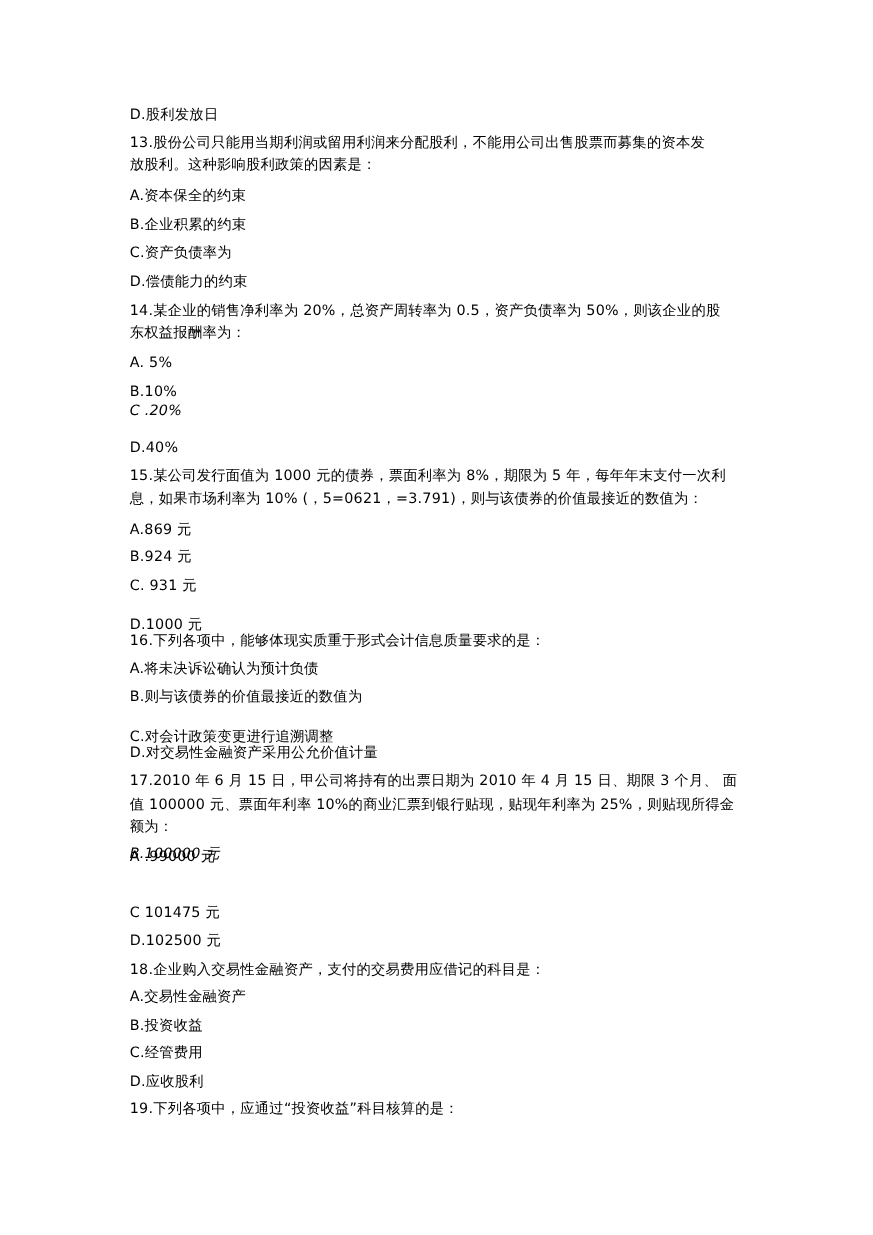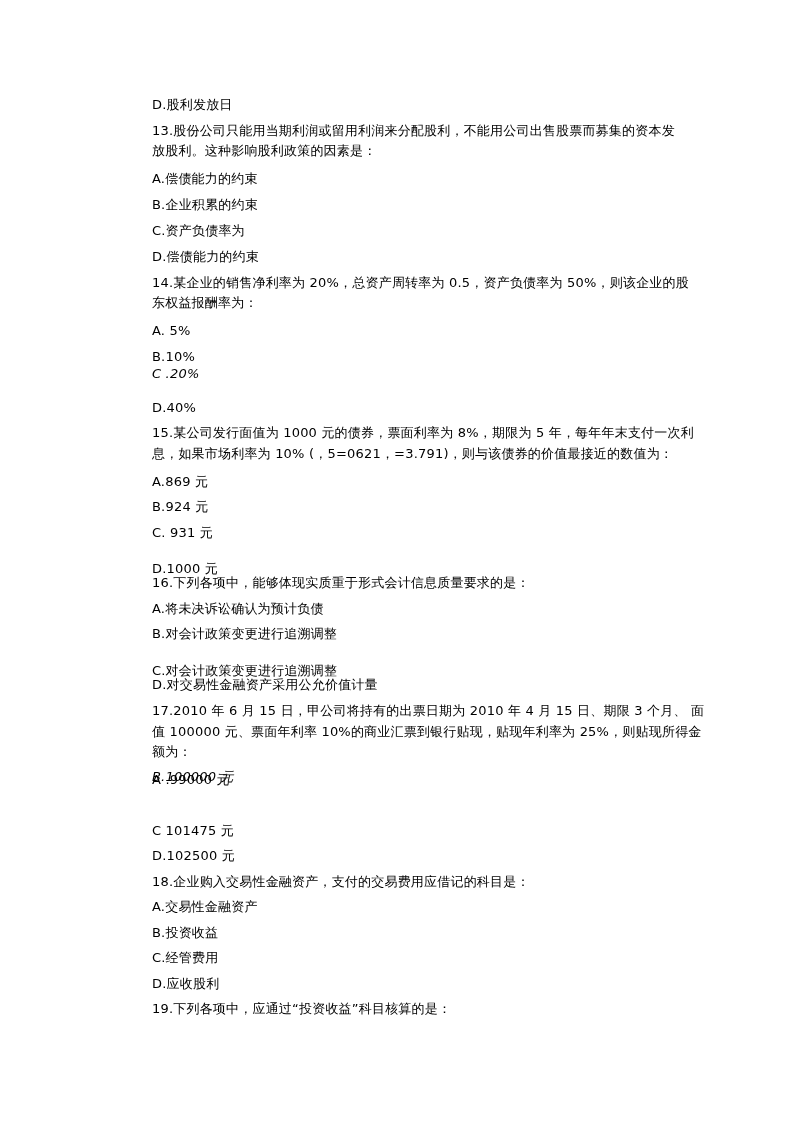"D.股利发放日" .line { margin-left: 34px -> none }
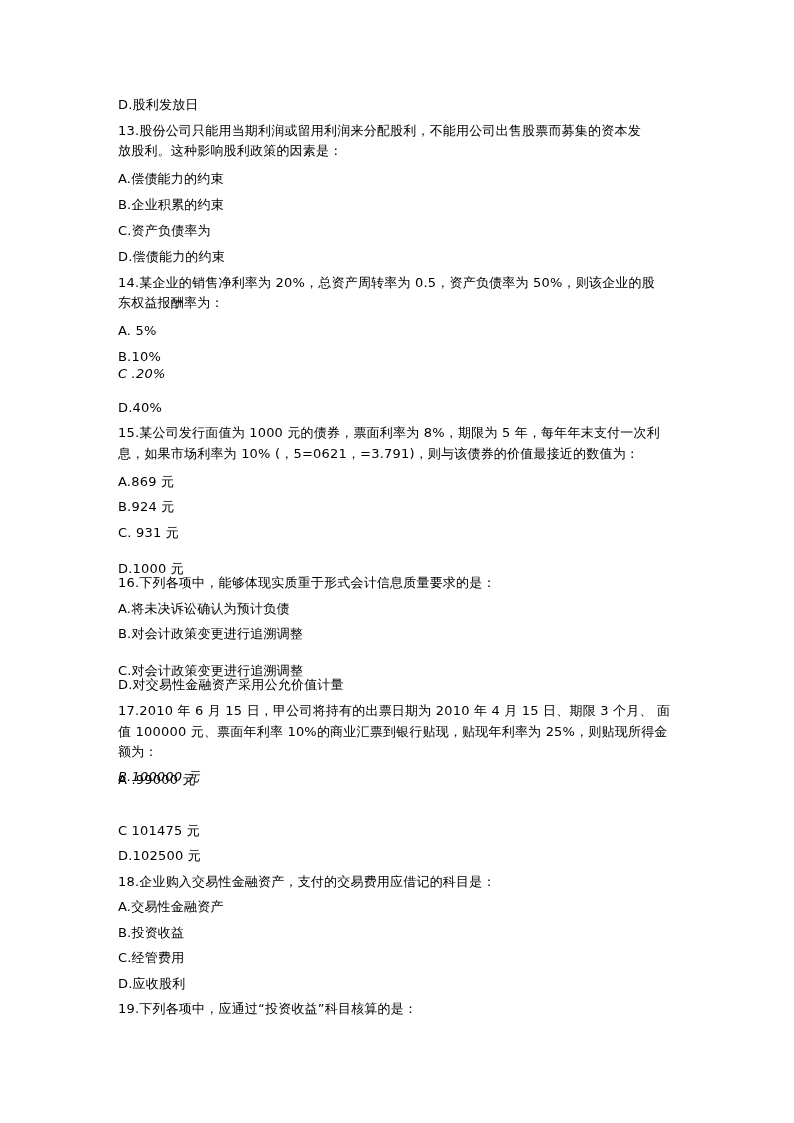"A.偿债能力的约束" div.line { text: A.偿债能力 -> A.资本保全 }
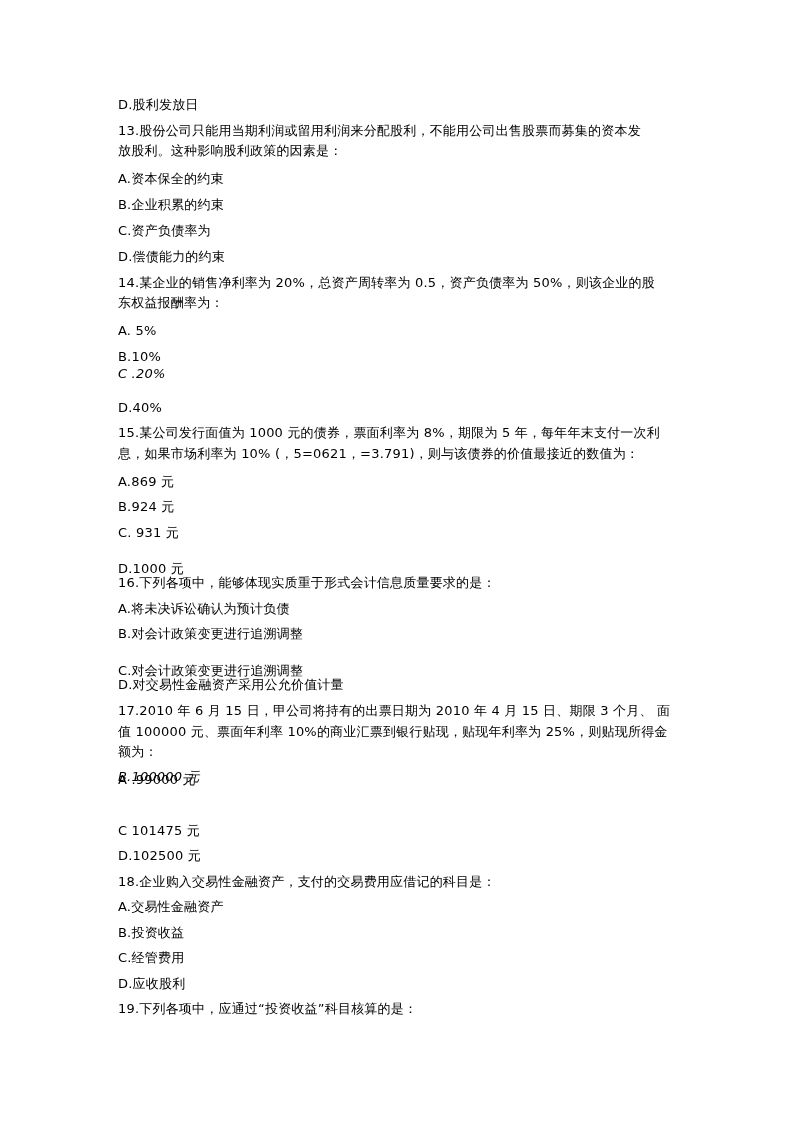"B.对会计政策变更进行追溯调整" div.line { text: B.对会计政策变更进行追溯调整 -> B.则与该债券的价值最接近的数值为 }
